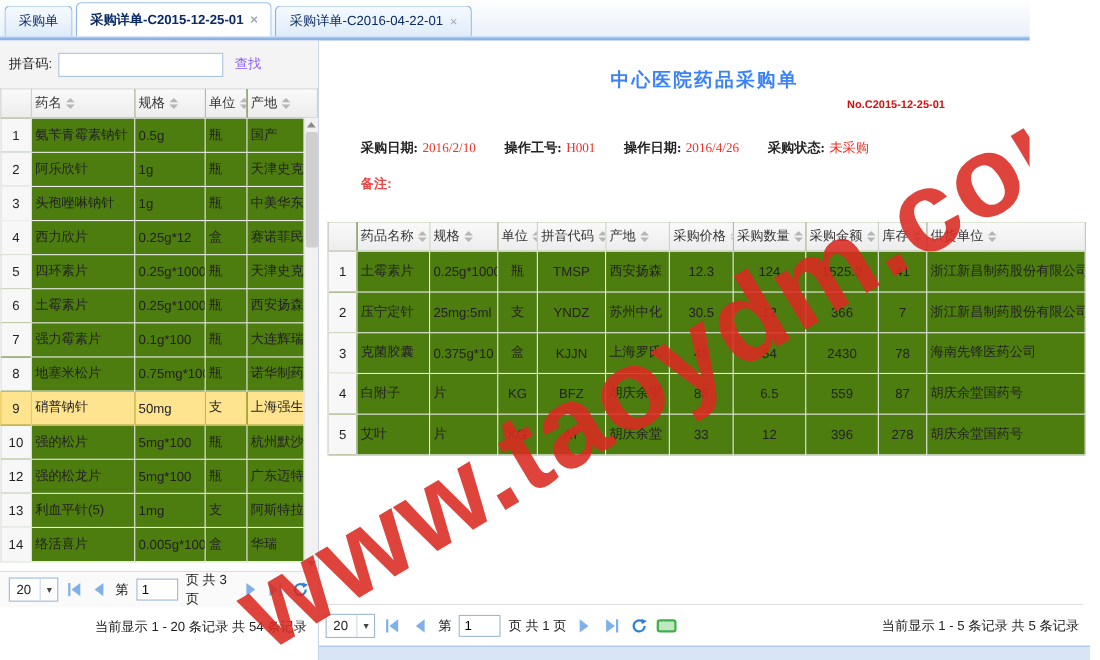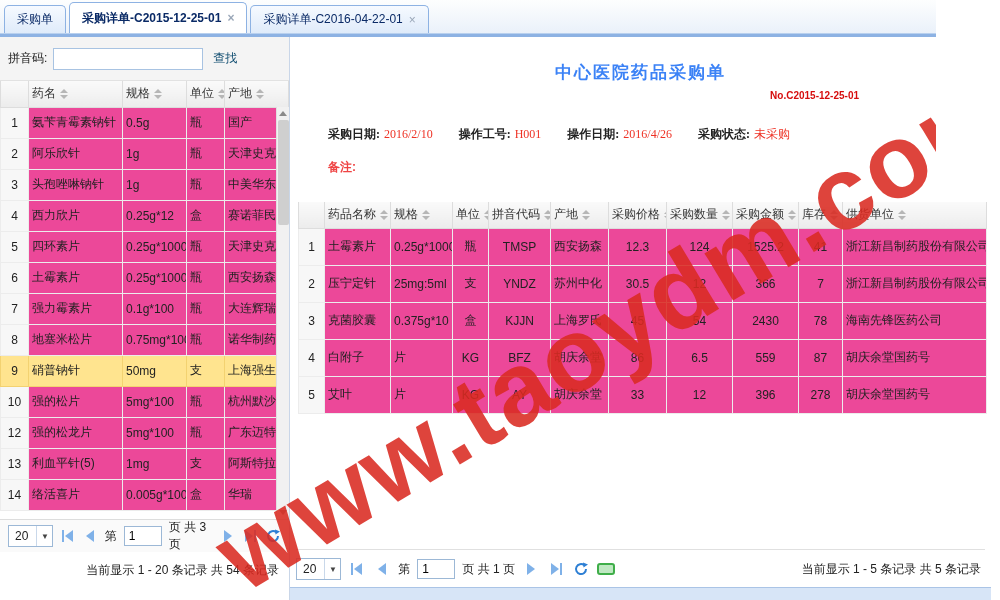"查找" .find-btn { color: #0c4a6e -> #8b5cf6 }
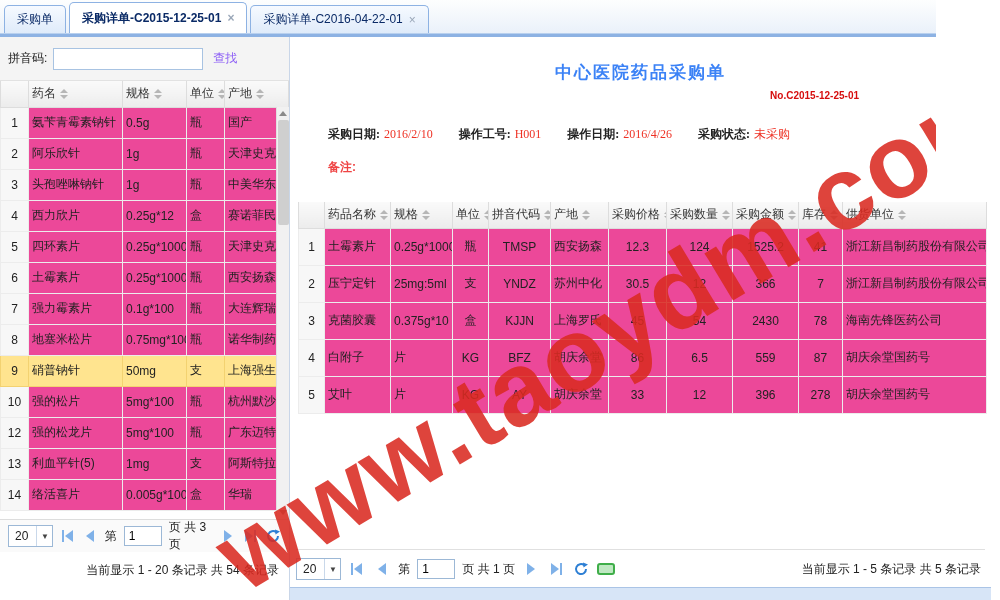"药名" table.grid { background: #ec4899 -> #4d7c0f }
